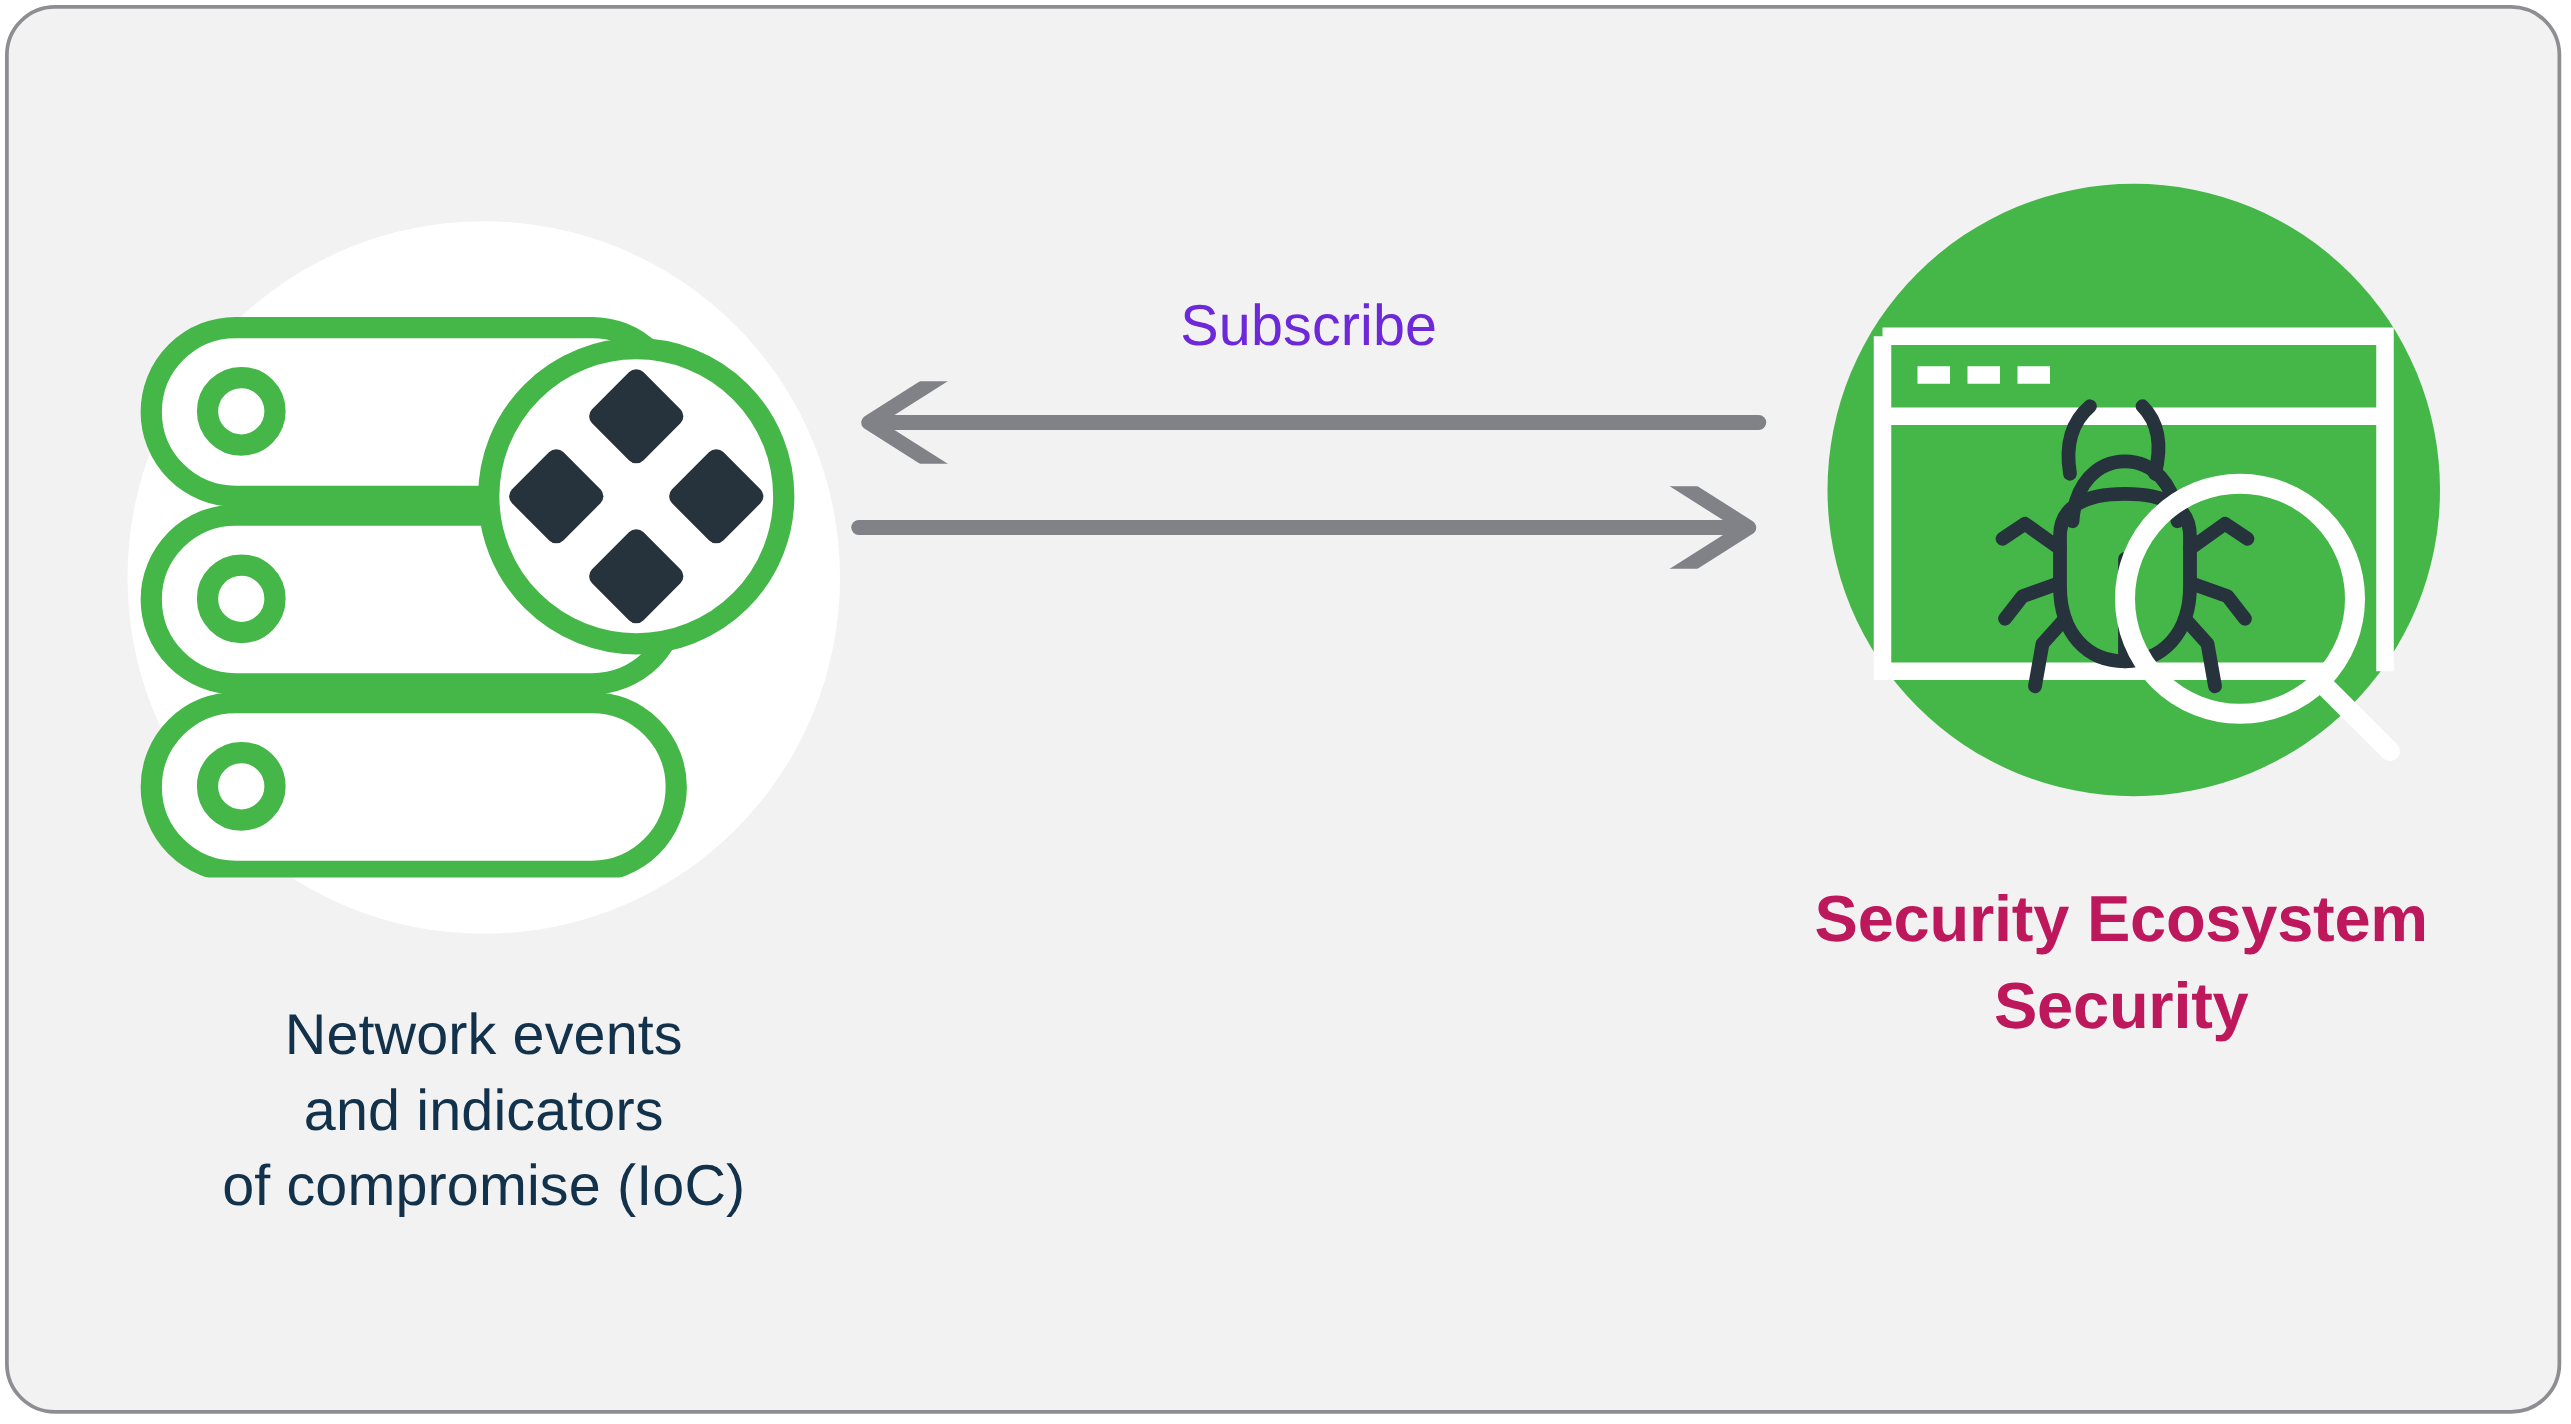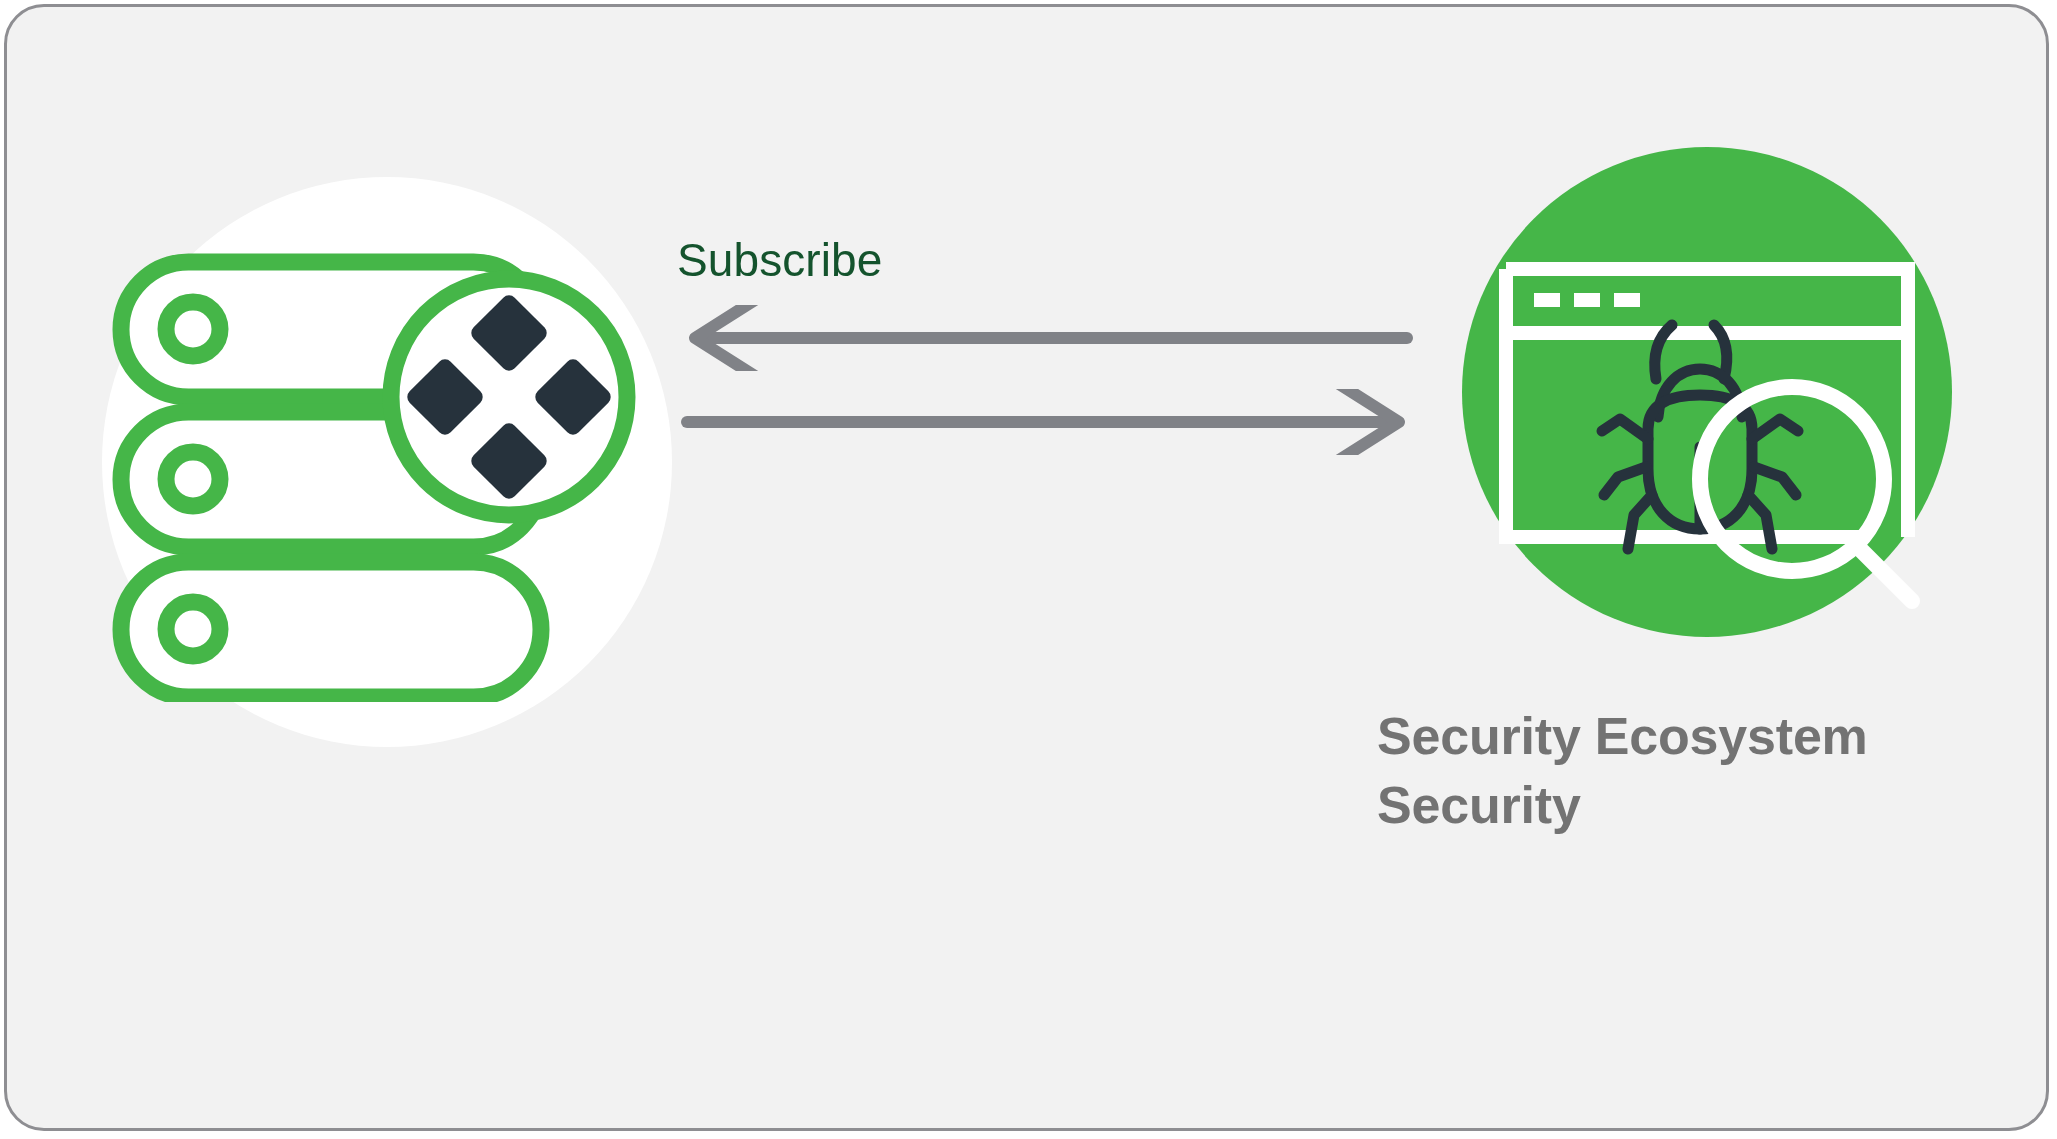"Subscribe" .arrow-label { color: #14532d -> #6d28d9; text-align: none -> center }
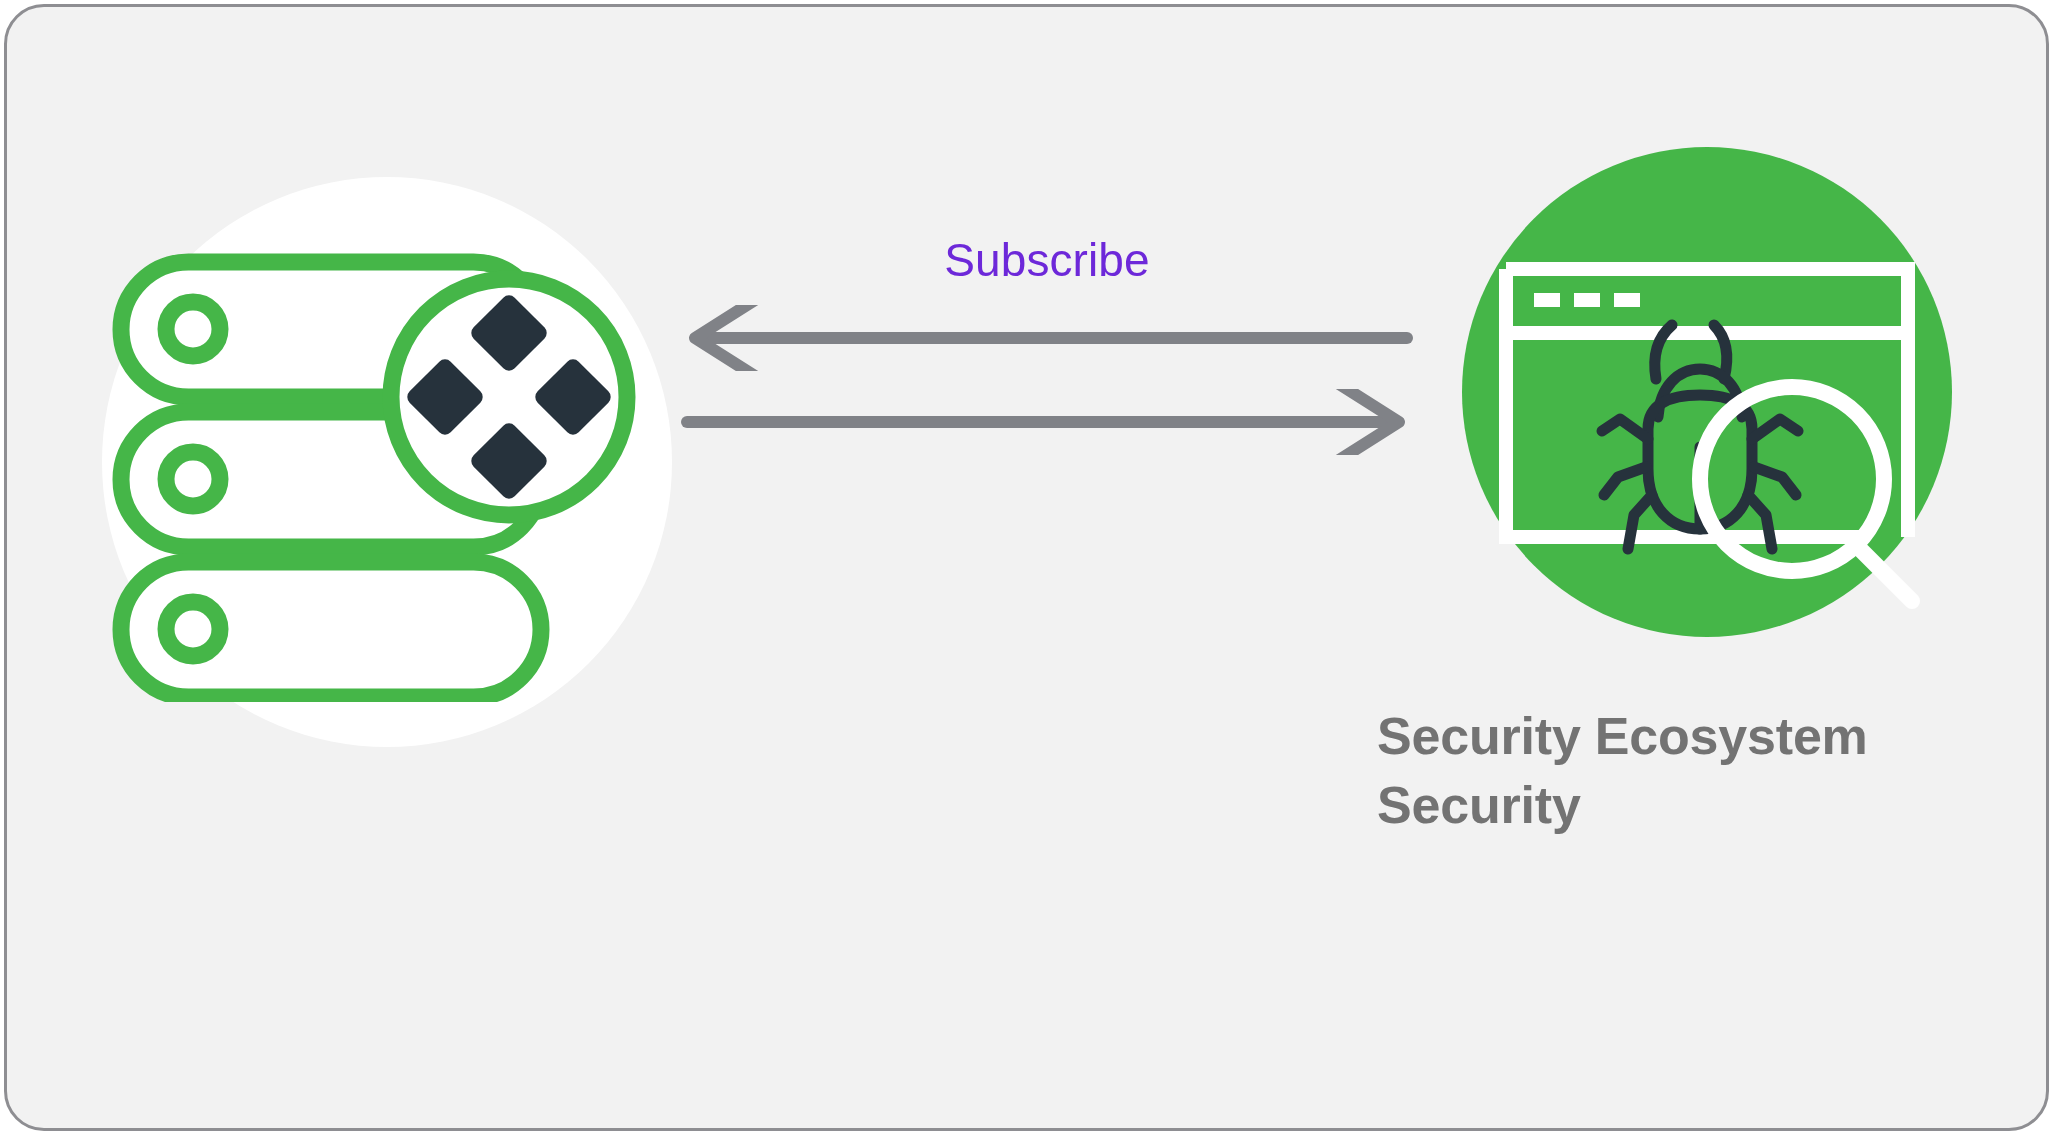"Security Ecosystem" .right-caption { color: #737373 -> #be185d; text-align: left -> center }
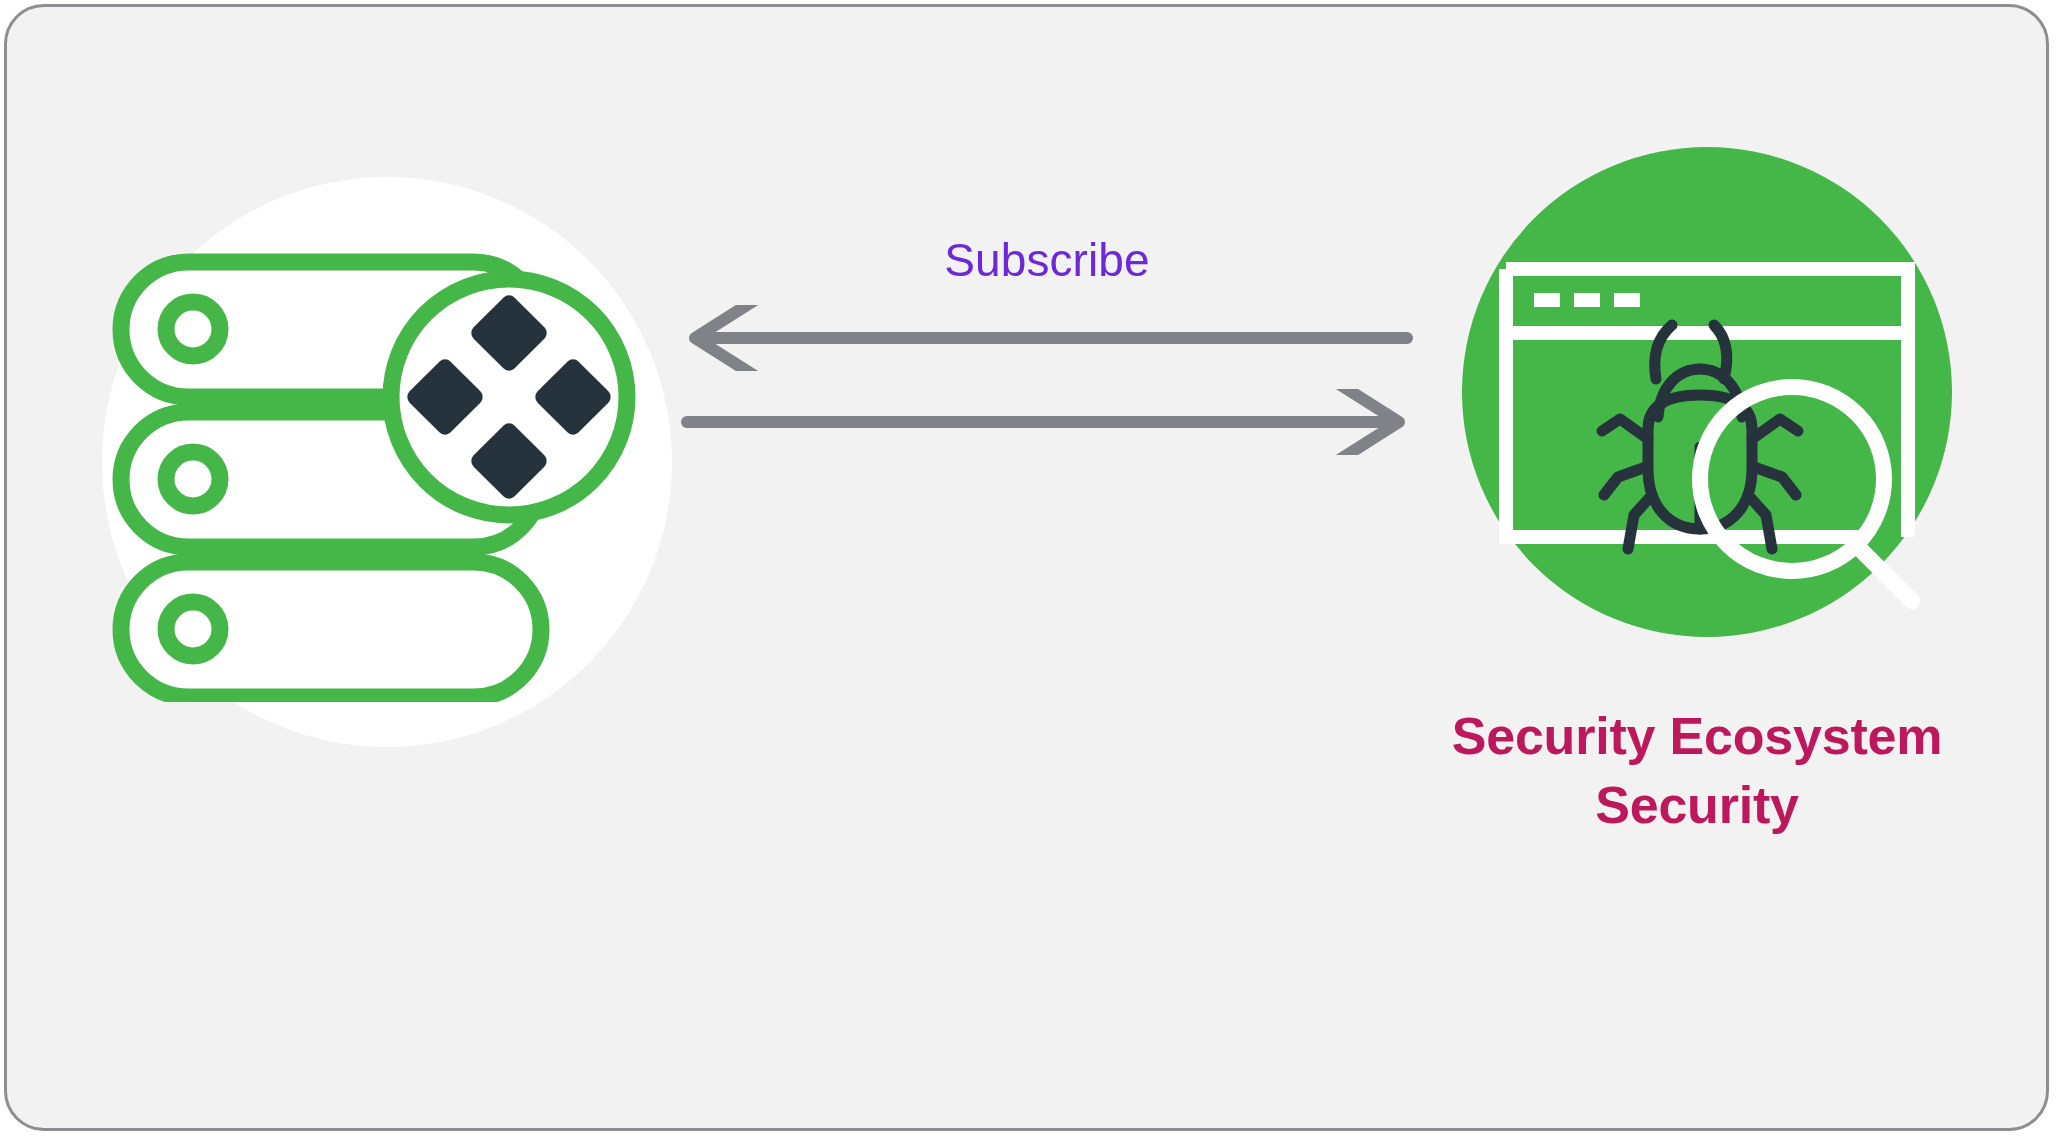"Network events" div.left-caption { html: none -> <div> <div>Network events</div> <div>and indicators</div> <div>of compromise (IoC)</div> </div> }
